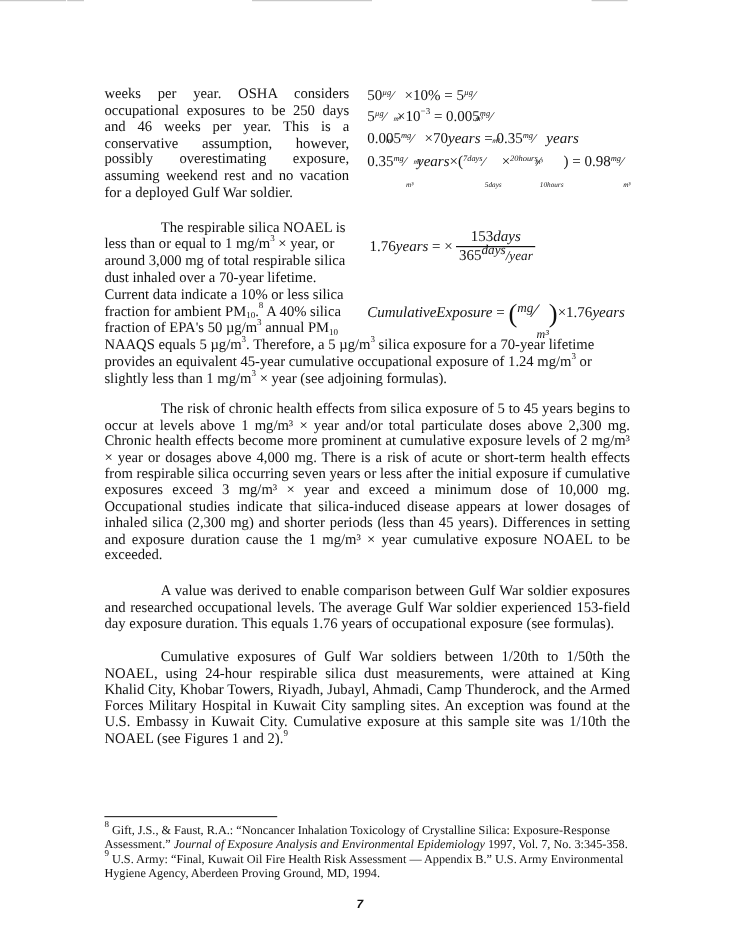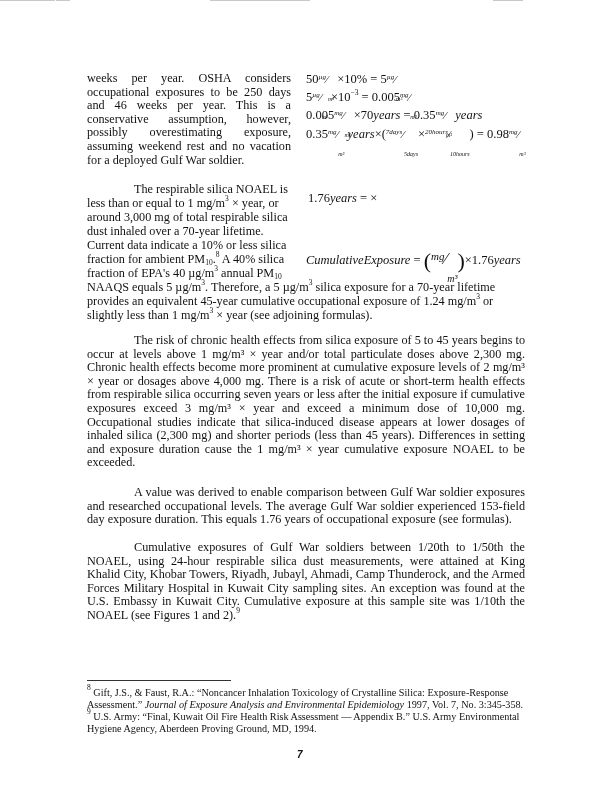"153days" span.frac { html: none -> <span> <span>153<i>days</i></span> <span>365<i>days</i><i>/year</i></span> </span> }
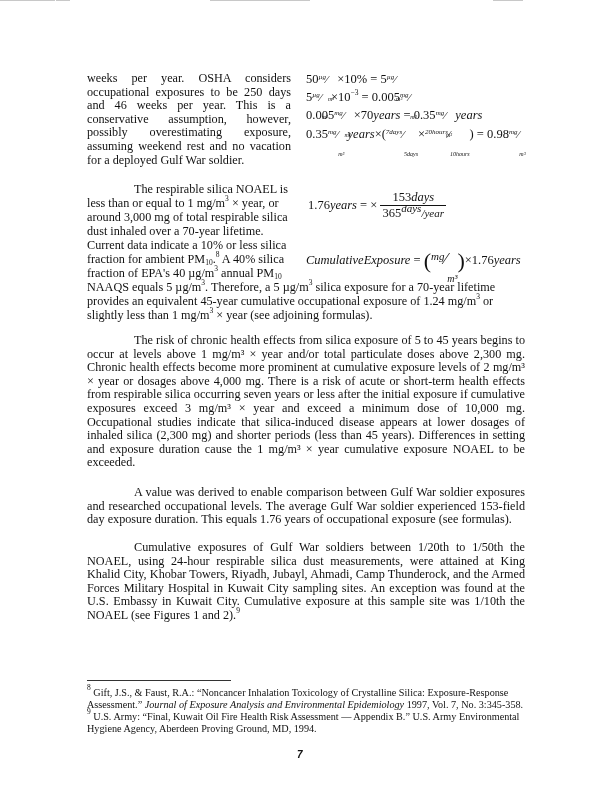"fraction of EPA's 40 µg/m" span { text: 40 -> 50 }
